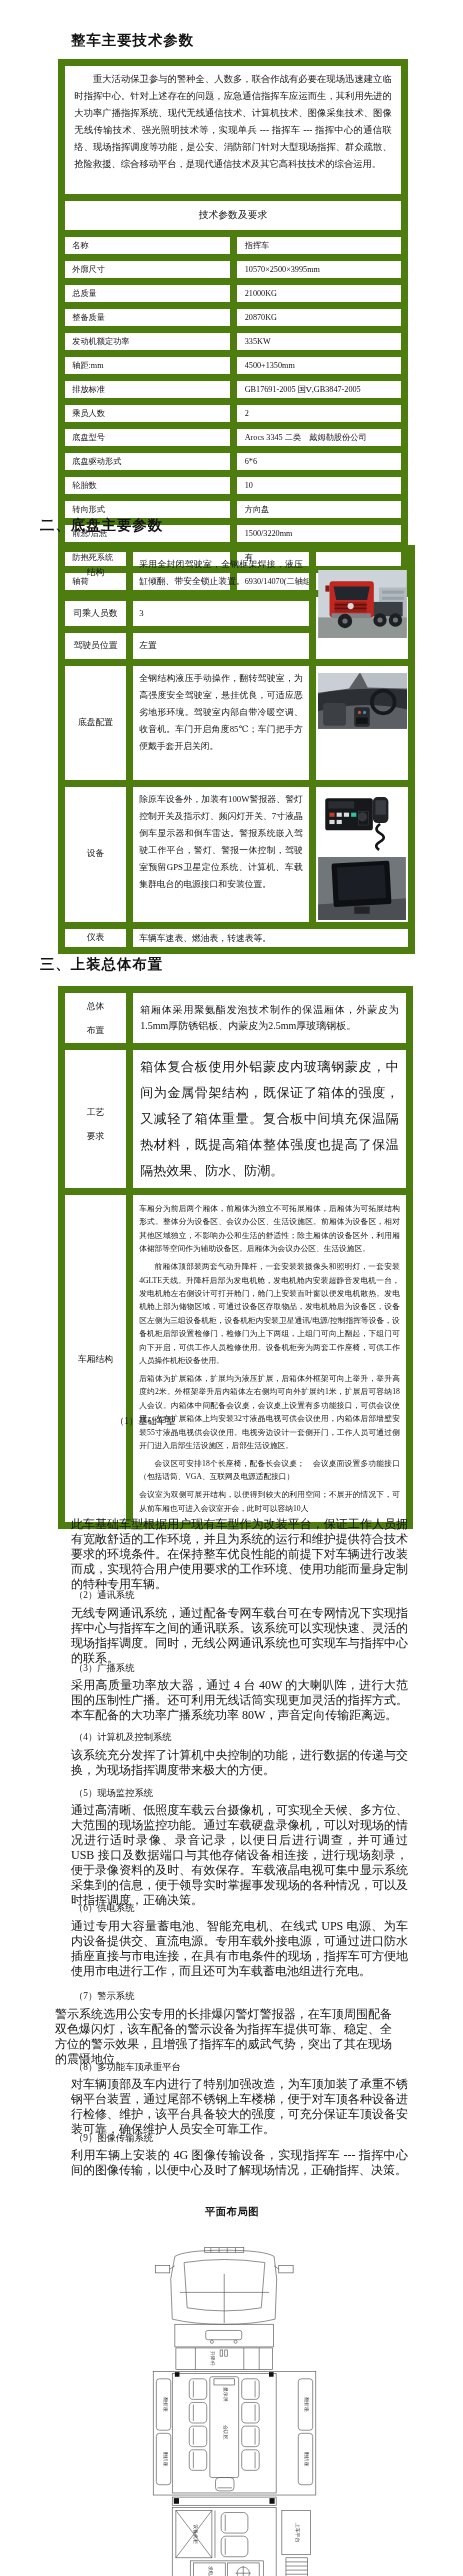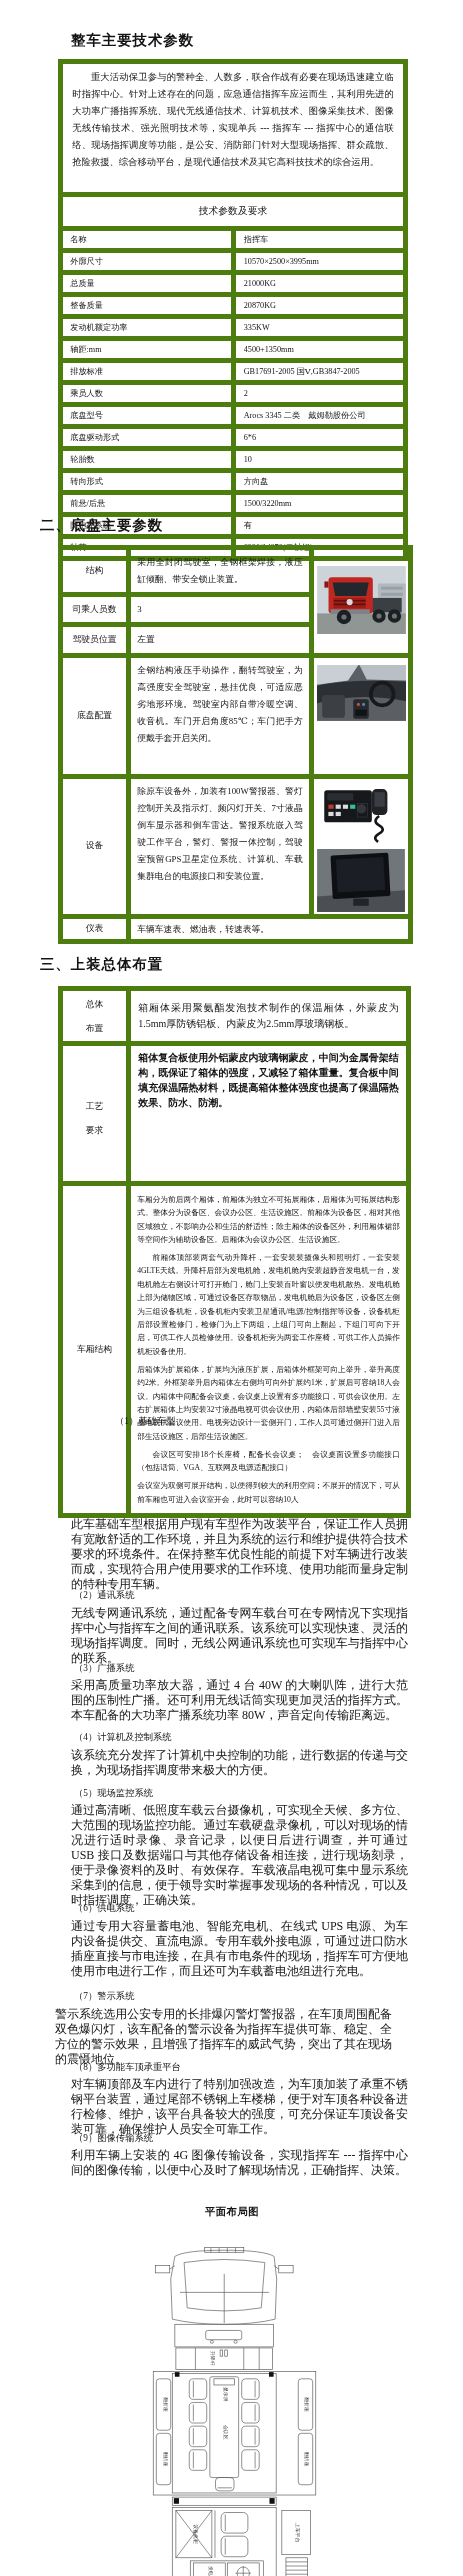"重大活动保卫参与的警种全、人数多，联合作战有必要在现场迅速建立临时指挥中心。针对" td { border: 5px solid #4d7c0f -> 7px solid #4d7c0f }
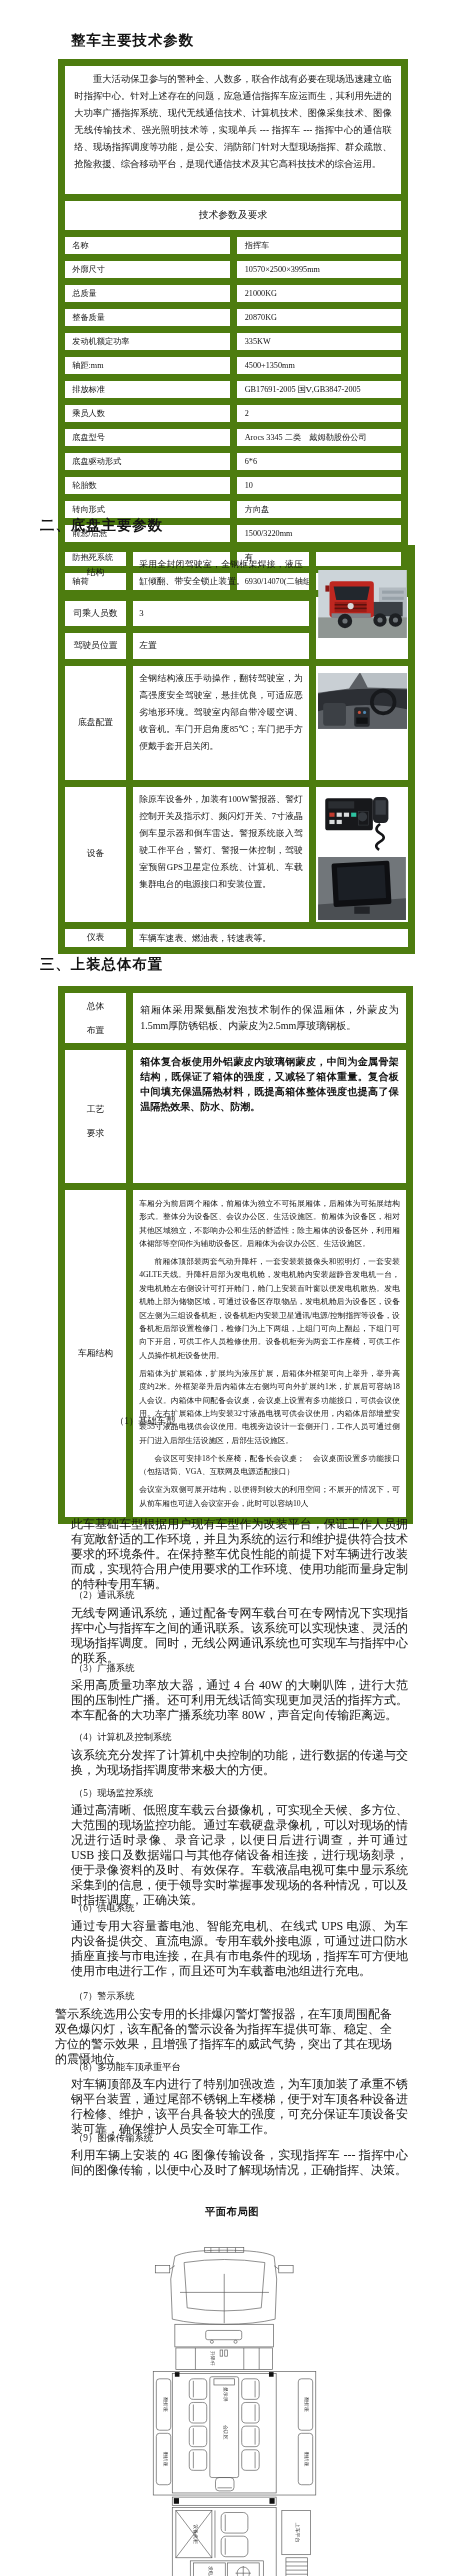"箱体复合板使用外铝蒙皮内玻璃钢蒙皮，中间为金属骨架结构，既保证了箱体的强度，又减" .t3 .c2 { font-size: 10px -> 13px; font-weight: bold -> none; line-height: 15px -> 26px }
